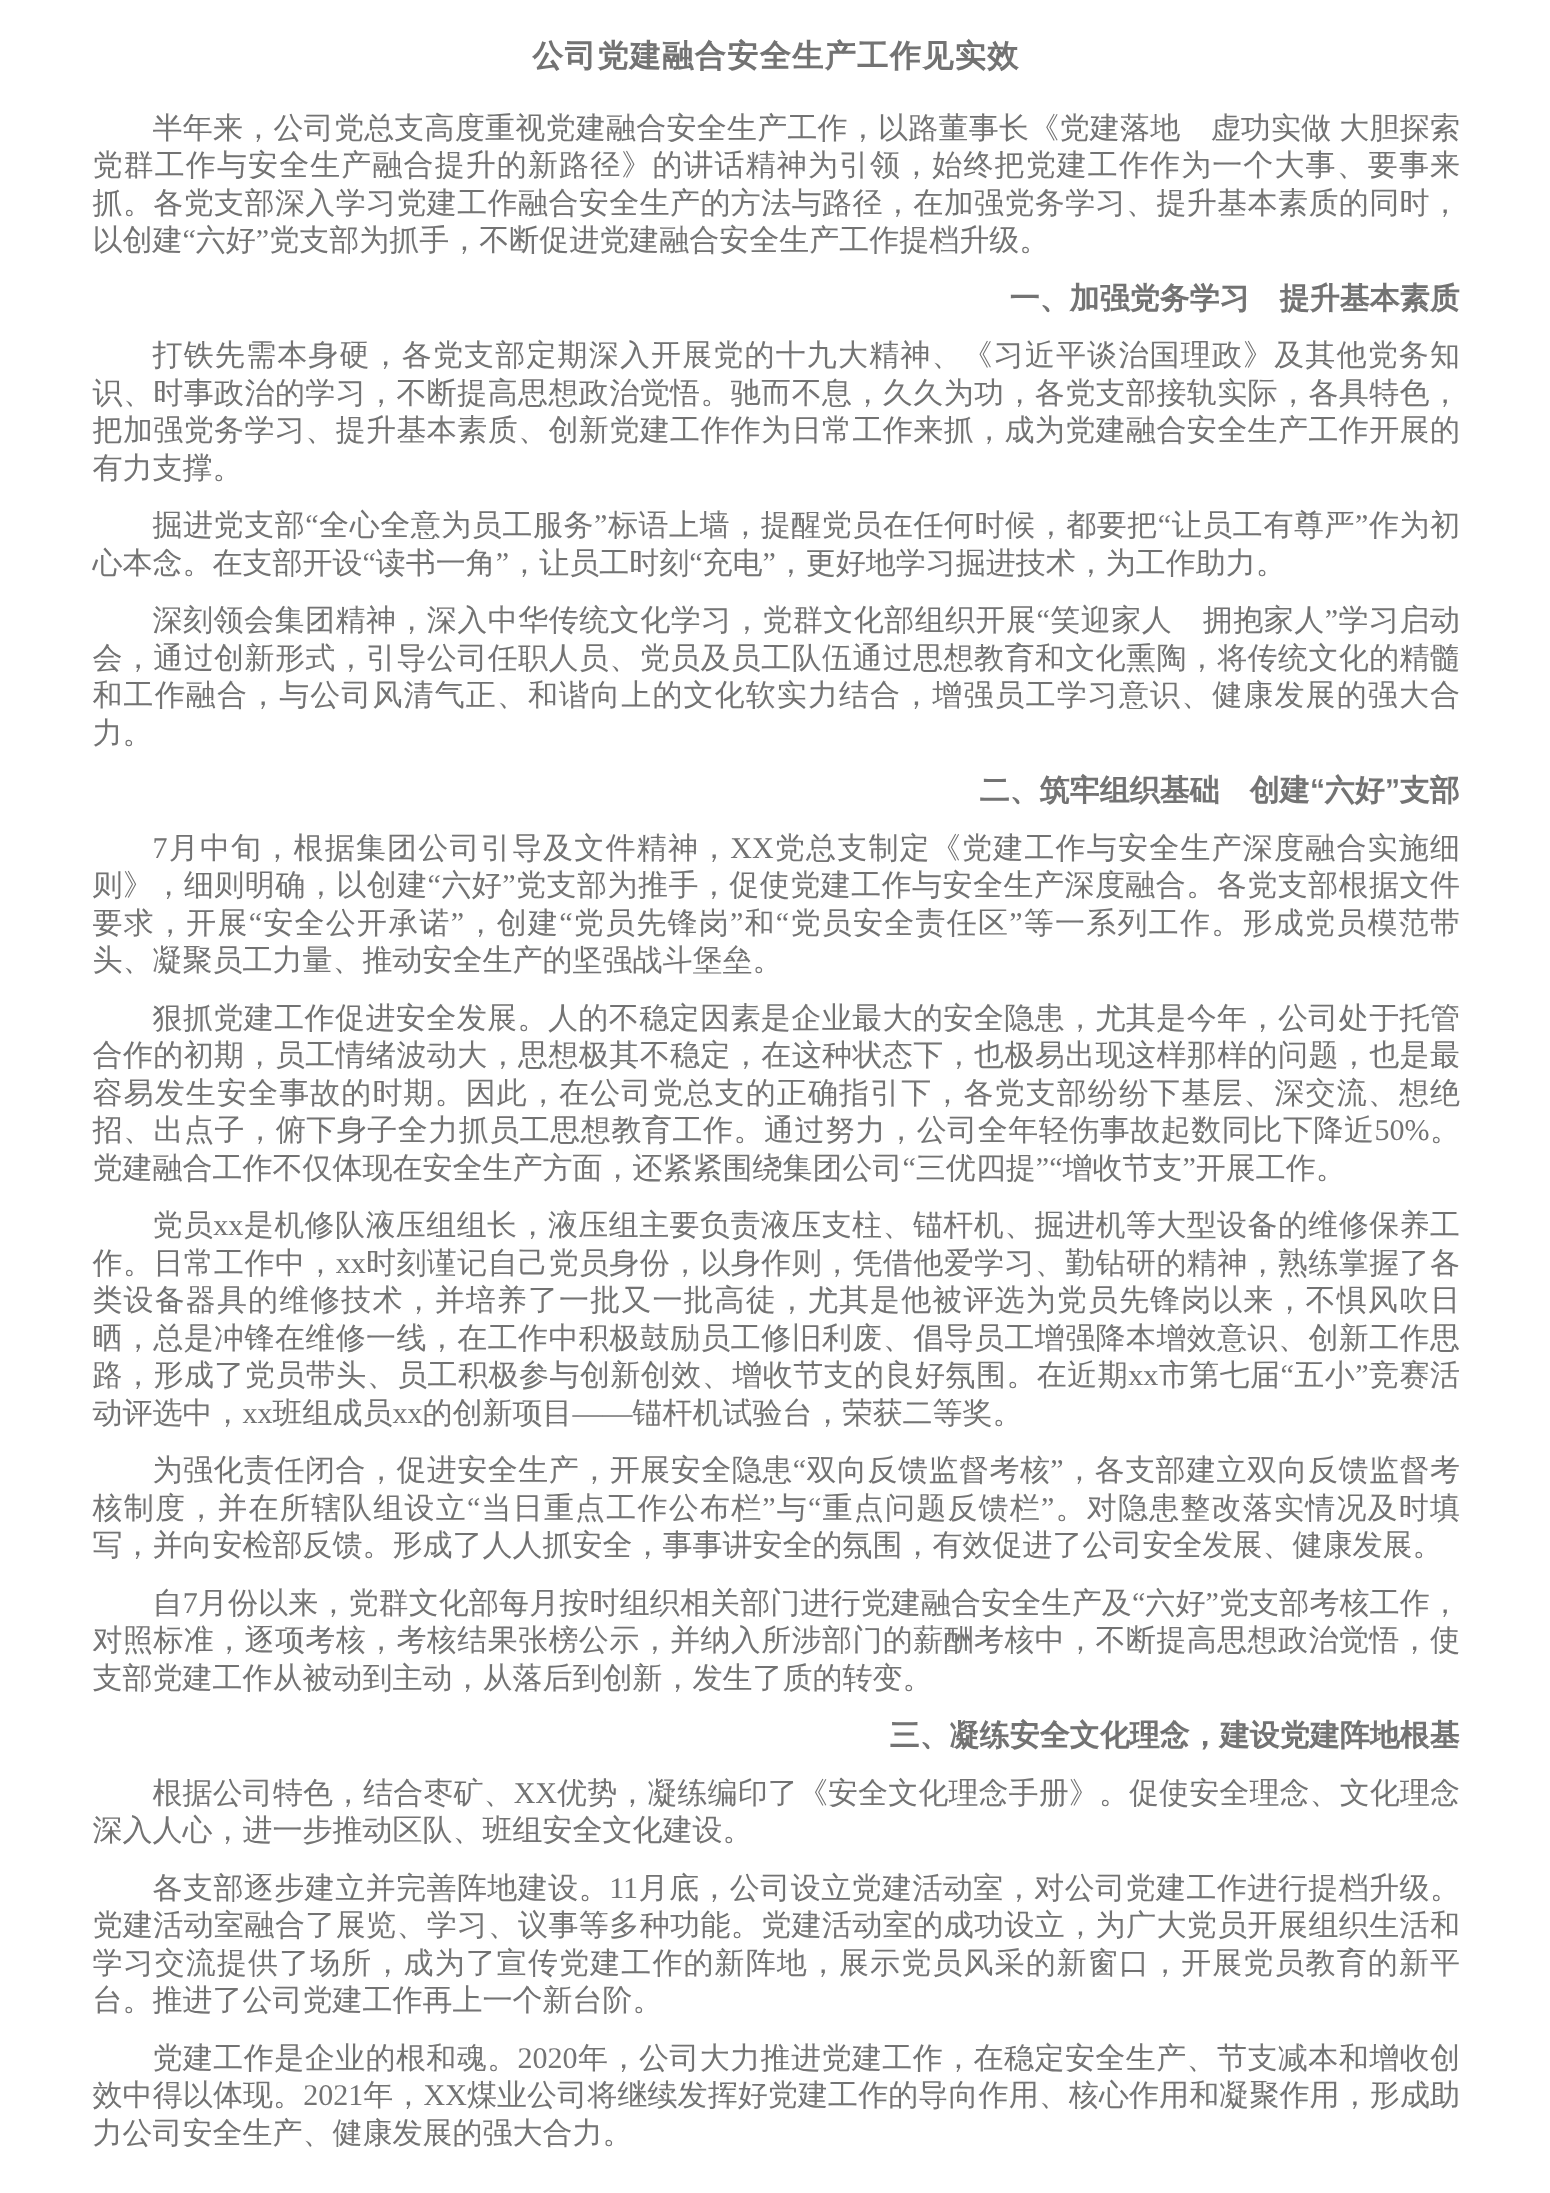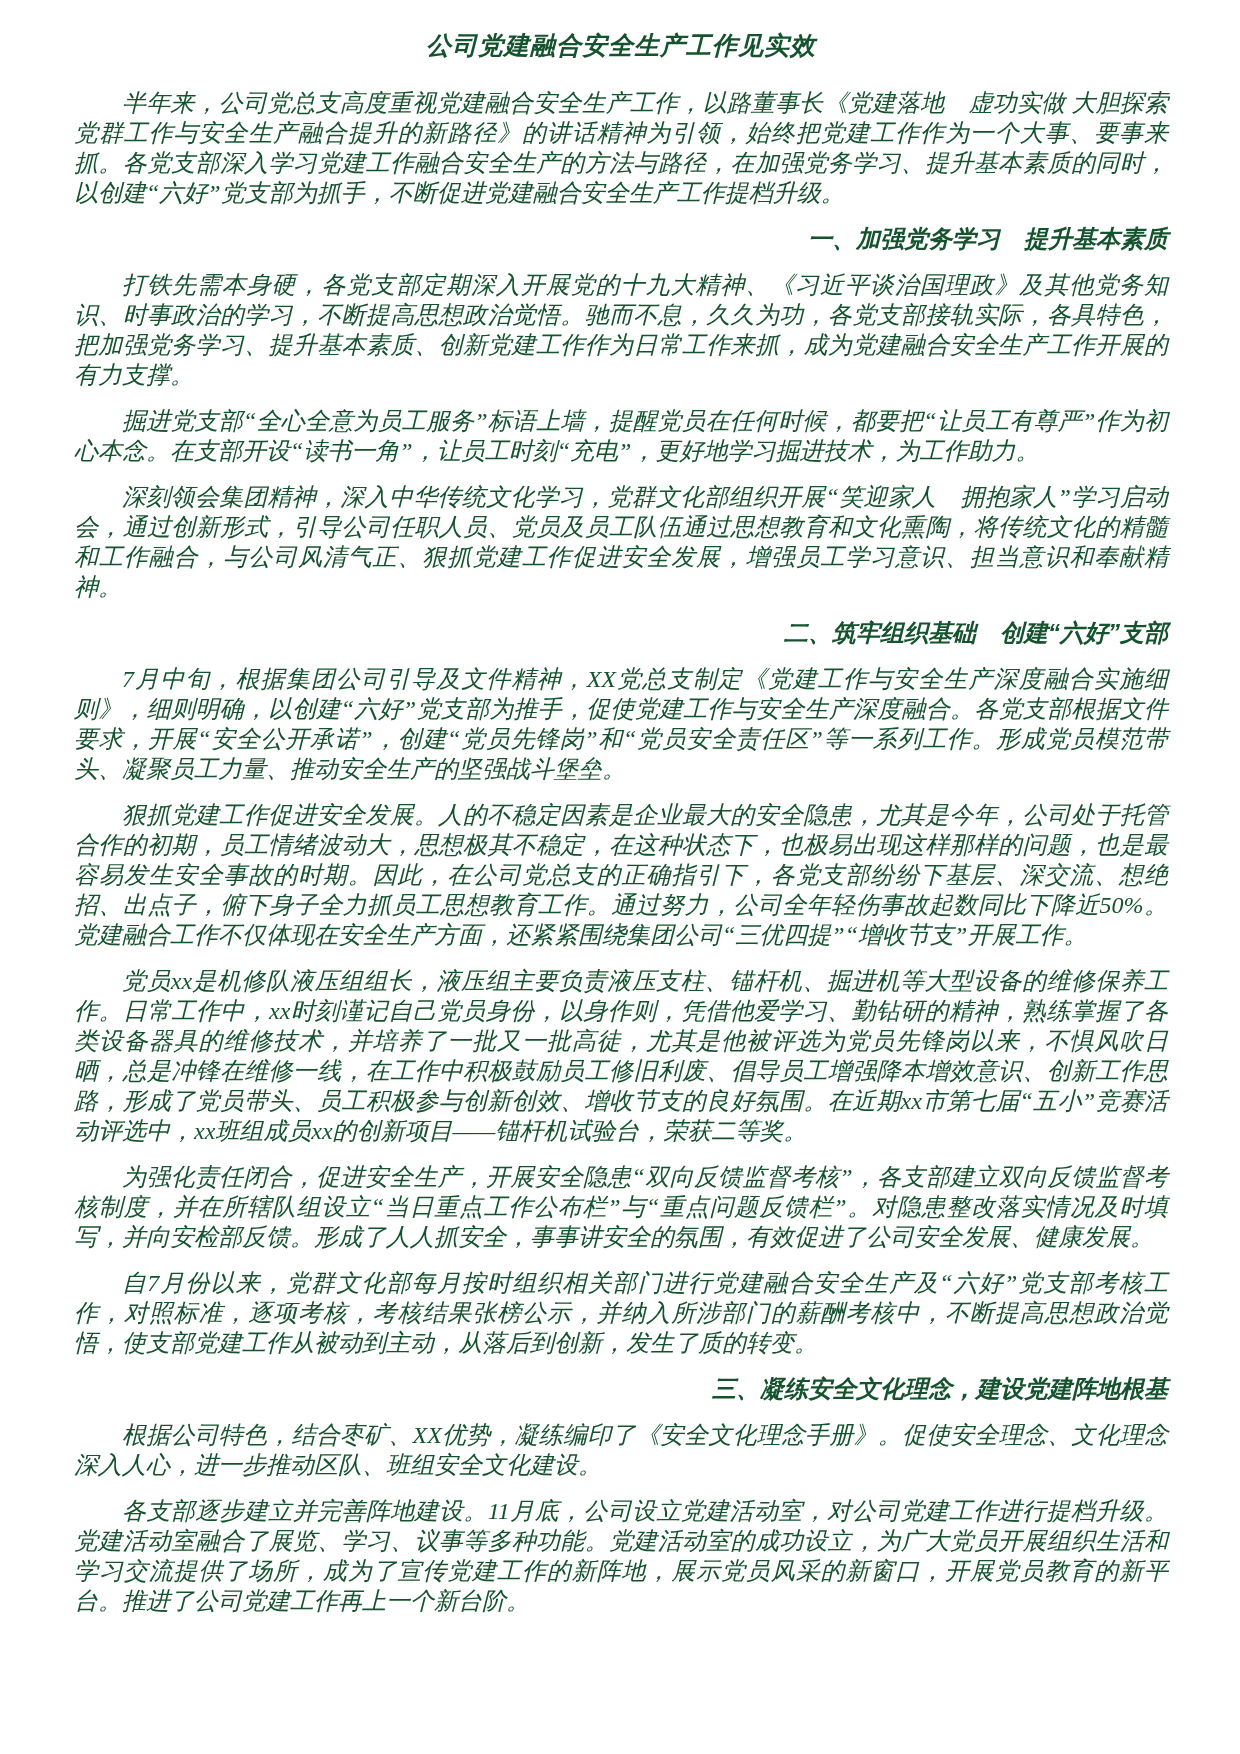"公司党建融合安全生产工作见实效" .page { color: #14532d -> #737373; font-style: italic -> none }
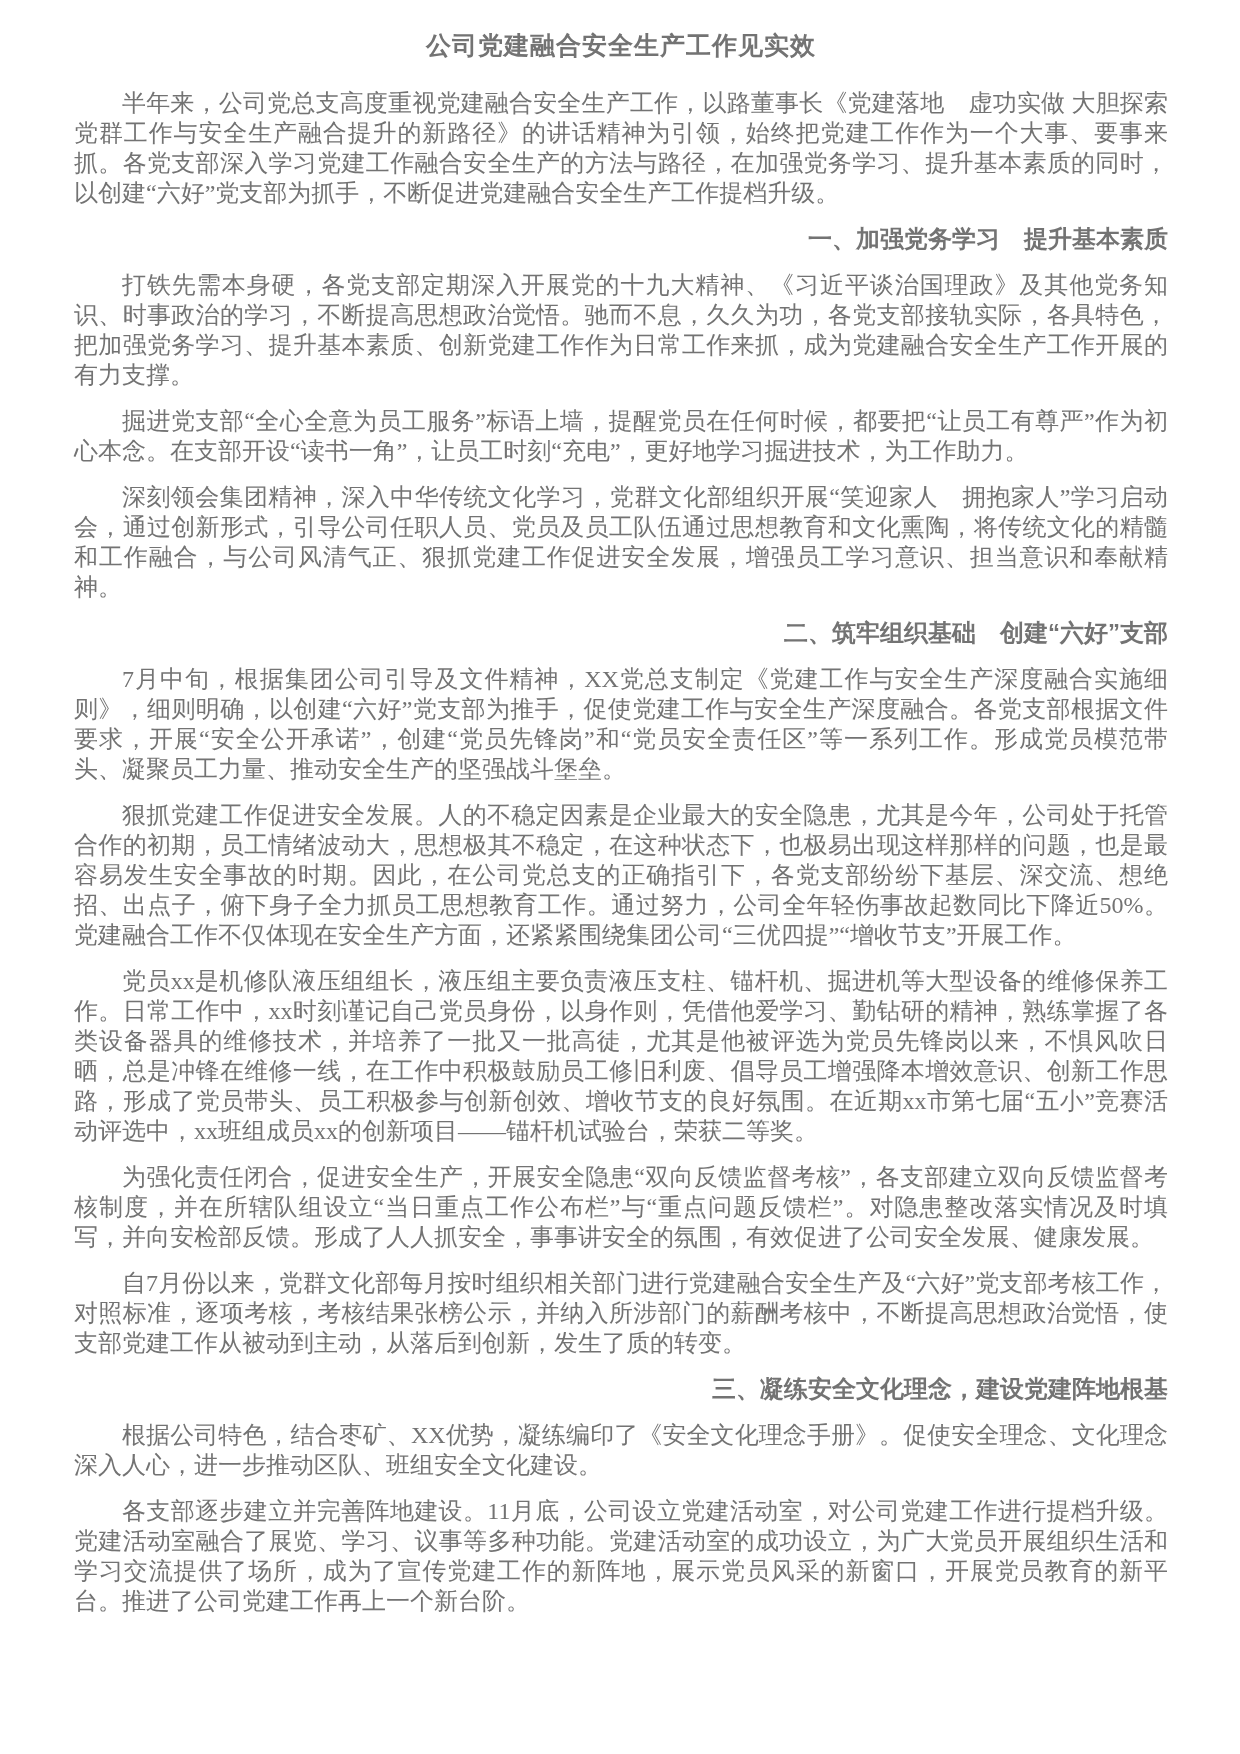"深刻领会集团精神，深入中华传统文化学习，党群文化部组织开展“笑迎家人" p.para { text: 狠抓党建工作促进安全发展，增强员工学习意识、担当意识和奉献精神 -> 和谐向上的文化软实力结合，增强员工学习意识、健康发展的强大合力 }
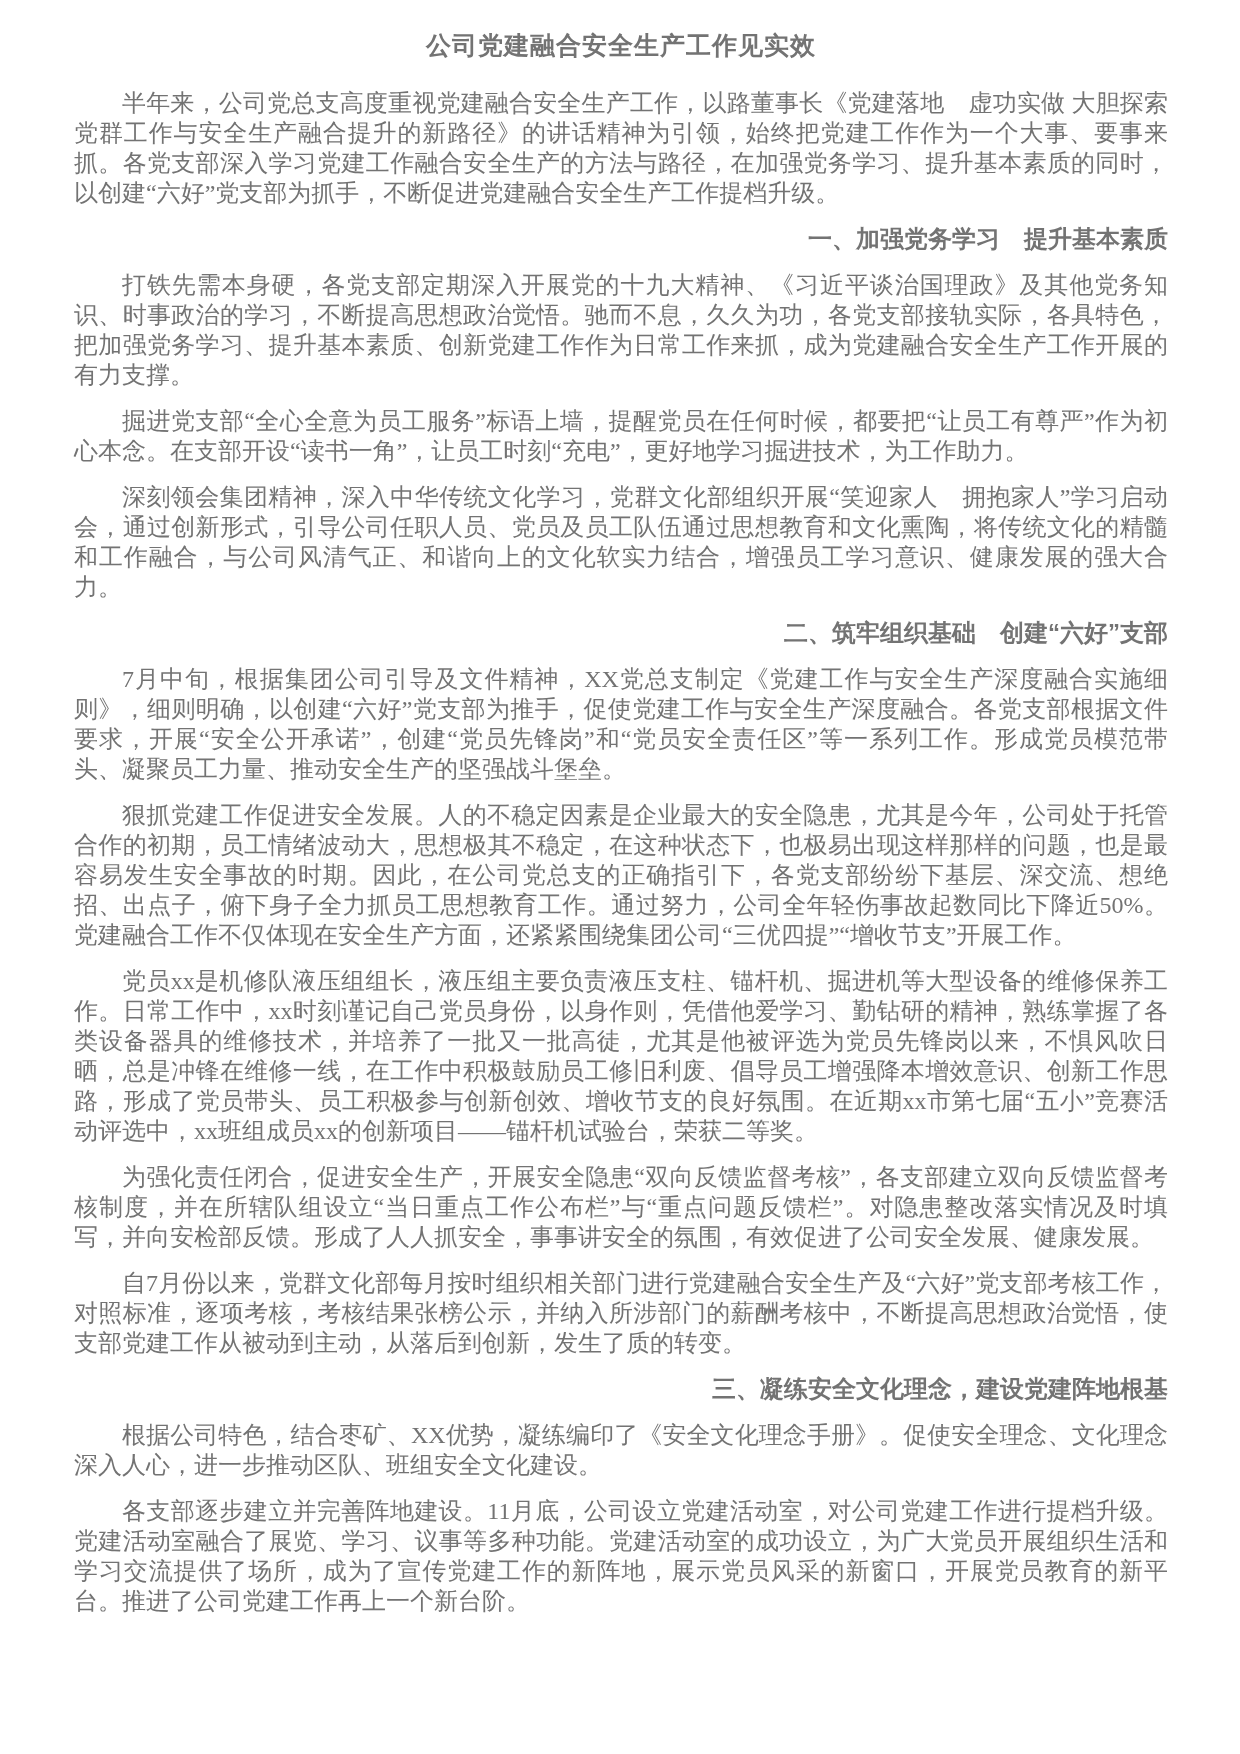"党建工作是企业的根和魂。2020年，公司大力推进党建工作，在稳定安全生产、节支减" p.para { html: none -> <p>党建工作是企业的根和魂。2020年，公司大力推进党建工作，在稳定安全生产、节支减本和增收创效中得以体现。2021年，XX煤业公司将继续发挥好党建工作的导向作用、核心作用和凝聚作用，形成助力公司安全生产、健康发展的强大合力。</p> }
